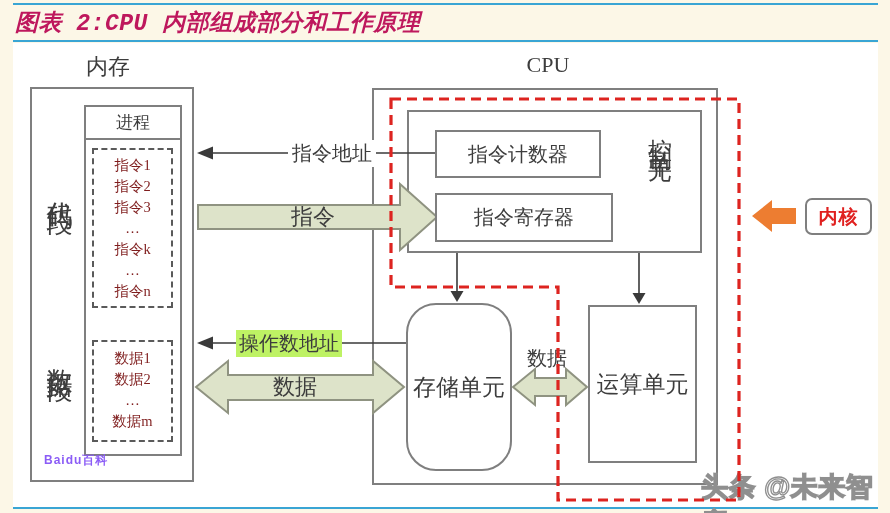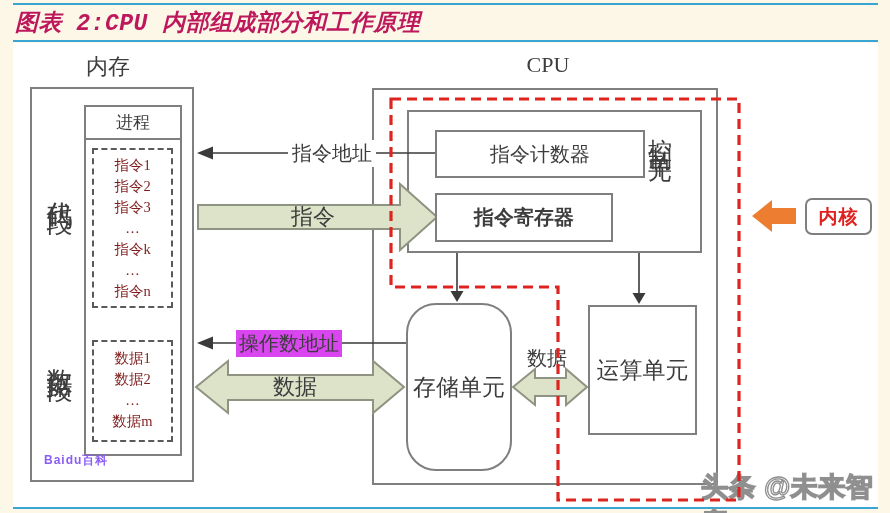"指令计数器" .ic-box { width: 210px -> 166px }
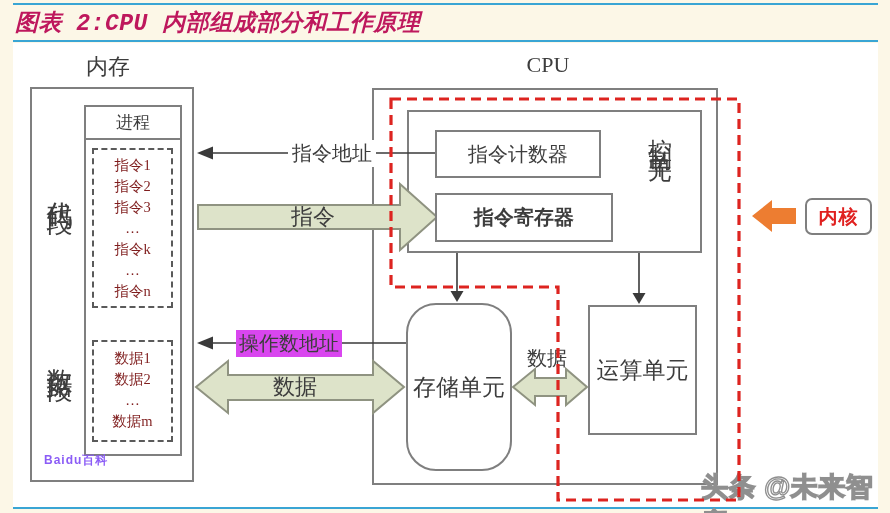"指令寄存器" .ir-box { font-weight: bold -> none }
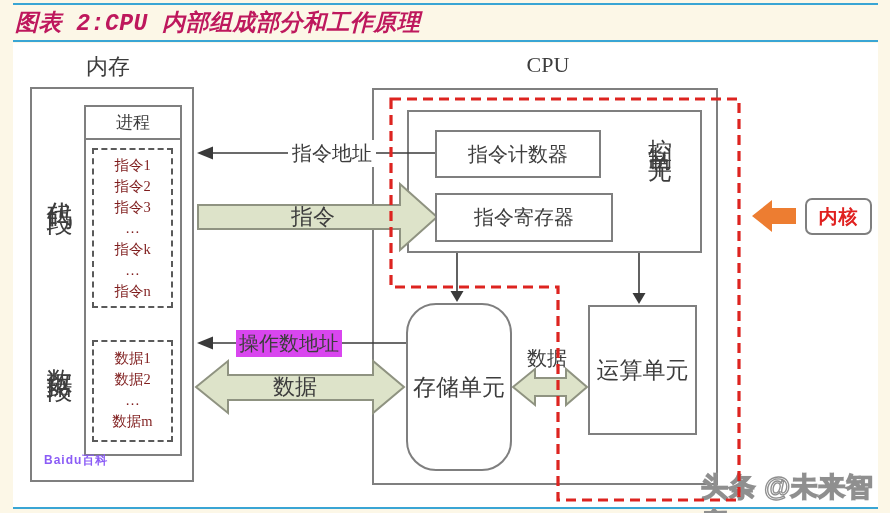"操作数地址" .lbl-operand-addr { background: #d946ef -> #bef264 }
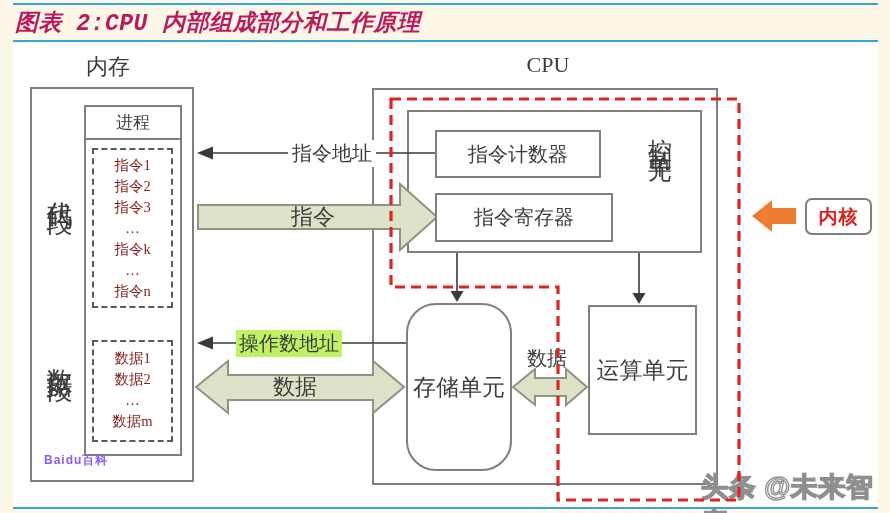"运算单元" .alu-box { height: 130px -> 158px }
